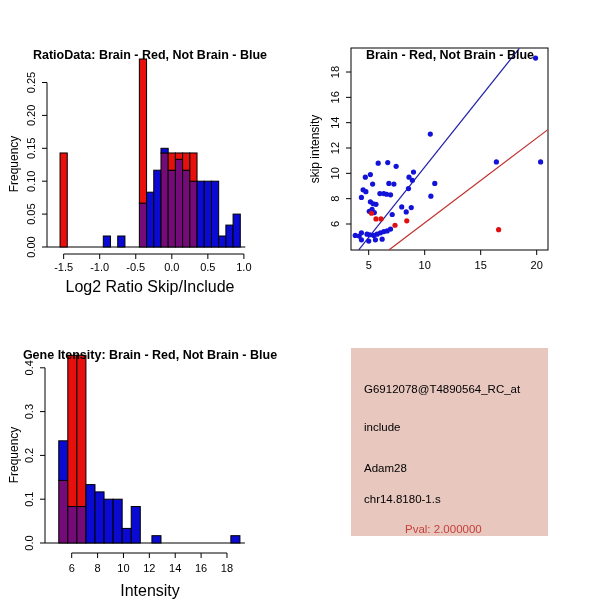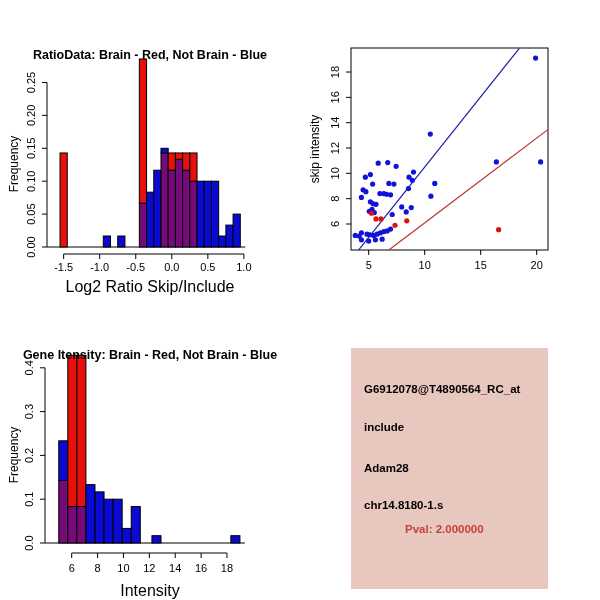"Brain - Red, Not Brain" div.chart-title { html: none -> <div>Brain - Red, Not Brain - Blue</div> }
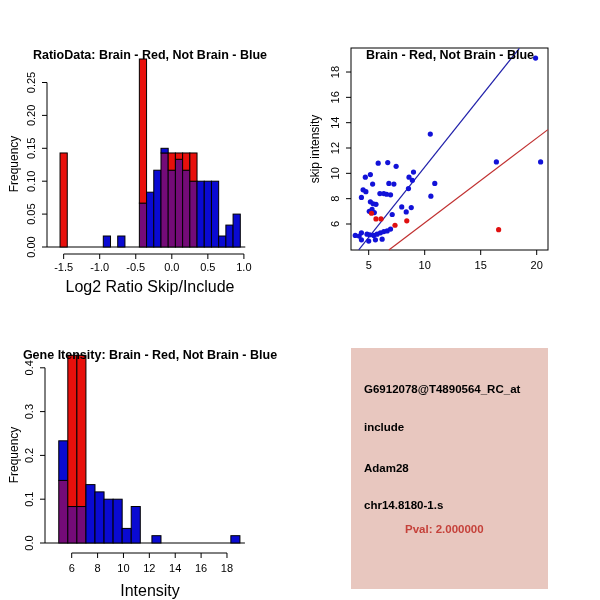"G6912078@T4890564_RC_at" .info-box { font-weight: bold -> none; height: 241px -> 188px }
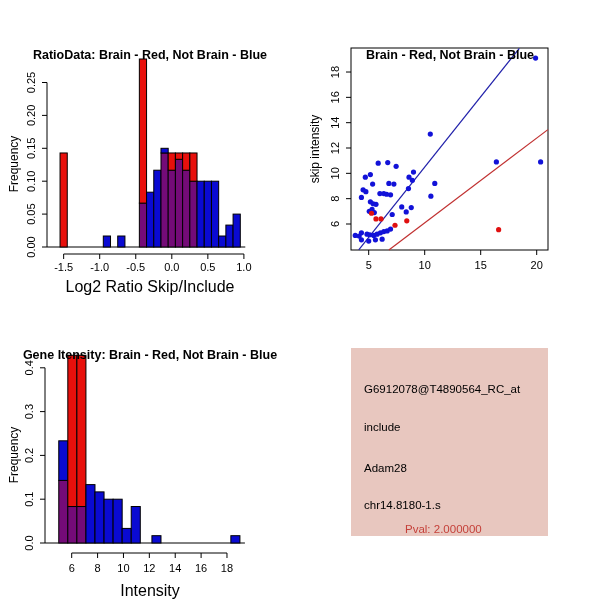"chr14.8180-1.s" .info-line.l4 { top: 151px -> 145px }
